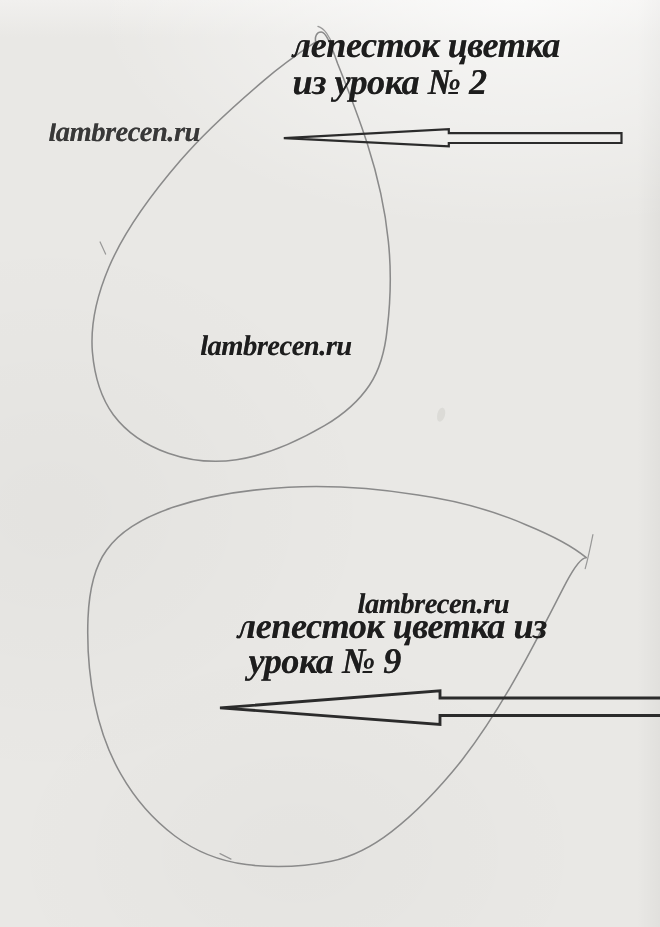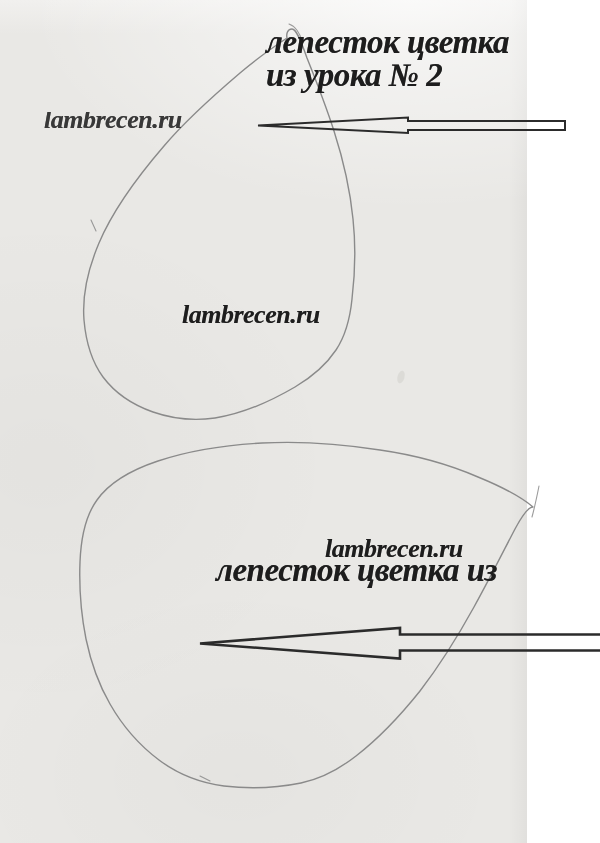"лепесток цветка" .page { width: 527px -> 600px }
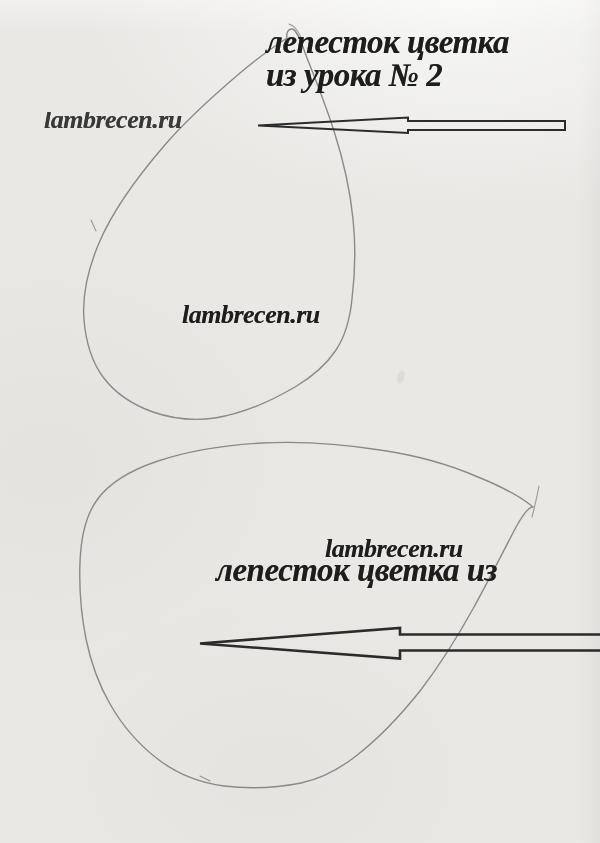"урока № 9" div.txt { html: none -> <div>урока № 9</div> }
